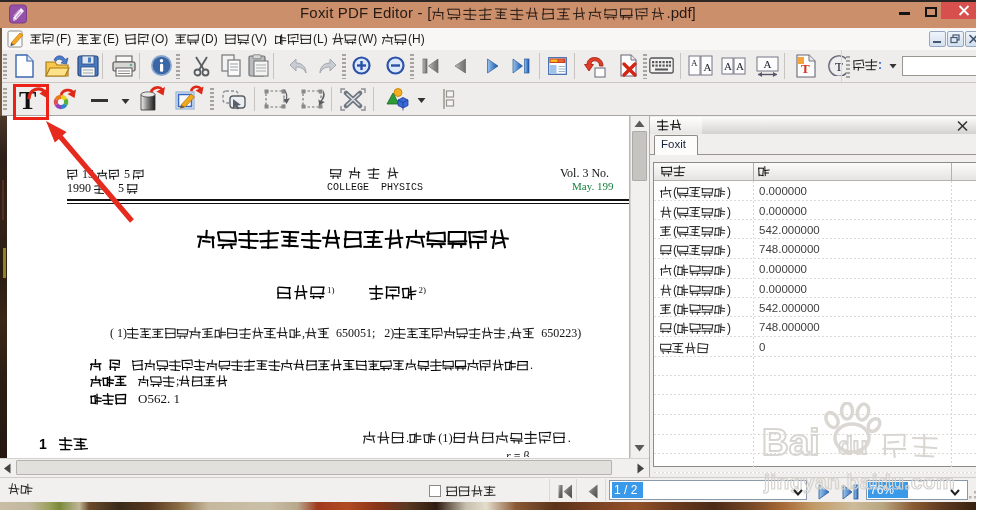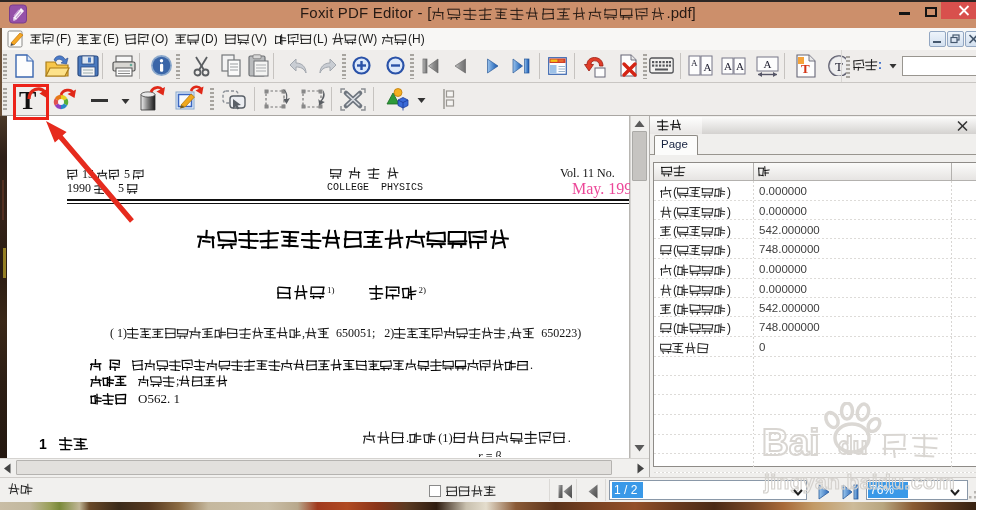"Page" div.abs { text: Page -> Foxit }
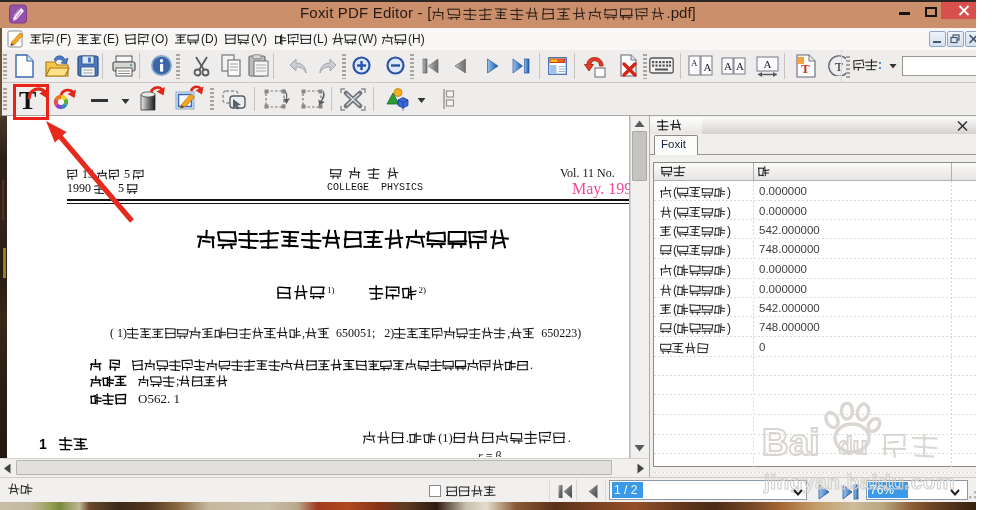"Vol. 11 No." div.abs { text: 11 -> 3 }
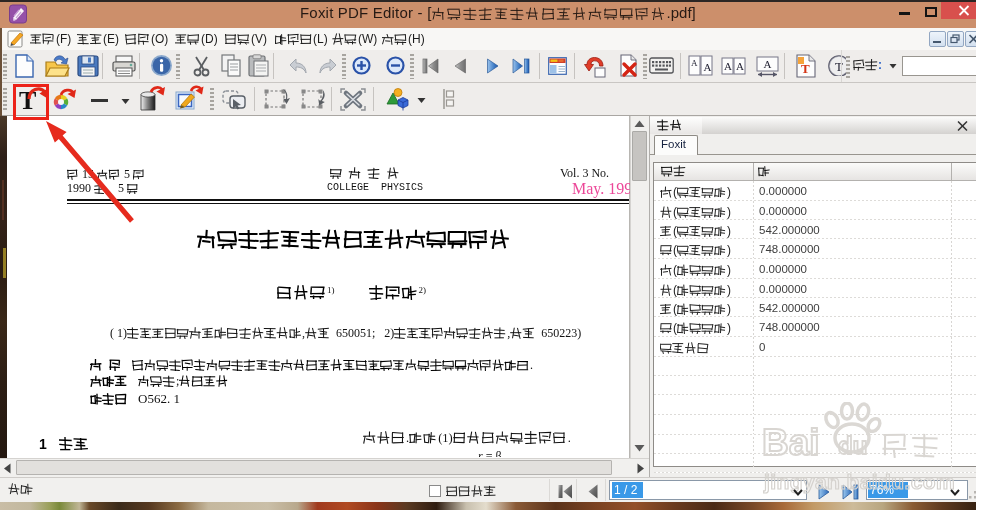"May. 199" div.abs { color: #ec4899 -> #15803d; font-size: 16px -> 11px }
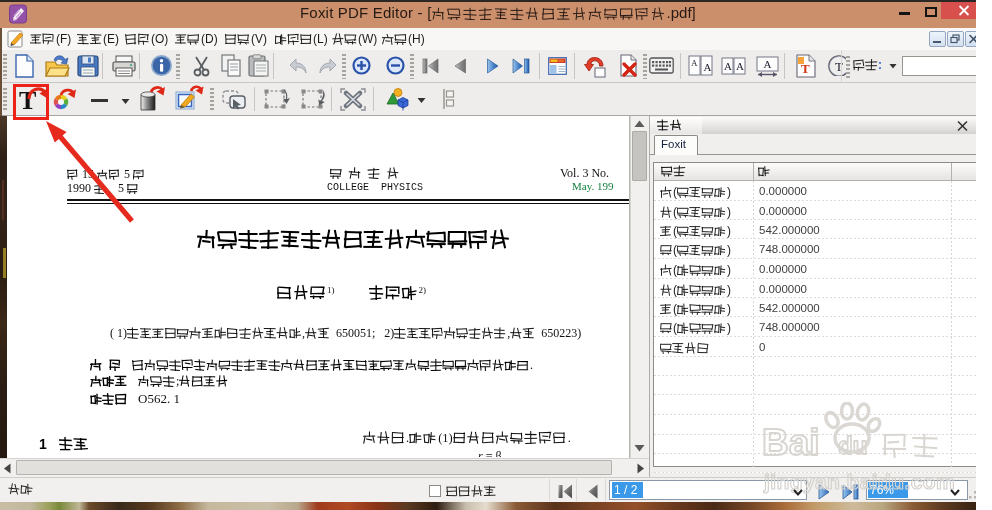"r = β" div.abs { left: 478px -> 506px }
